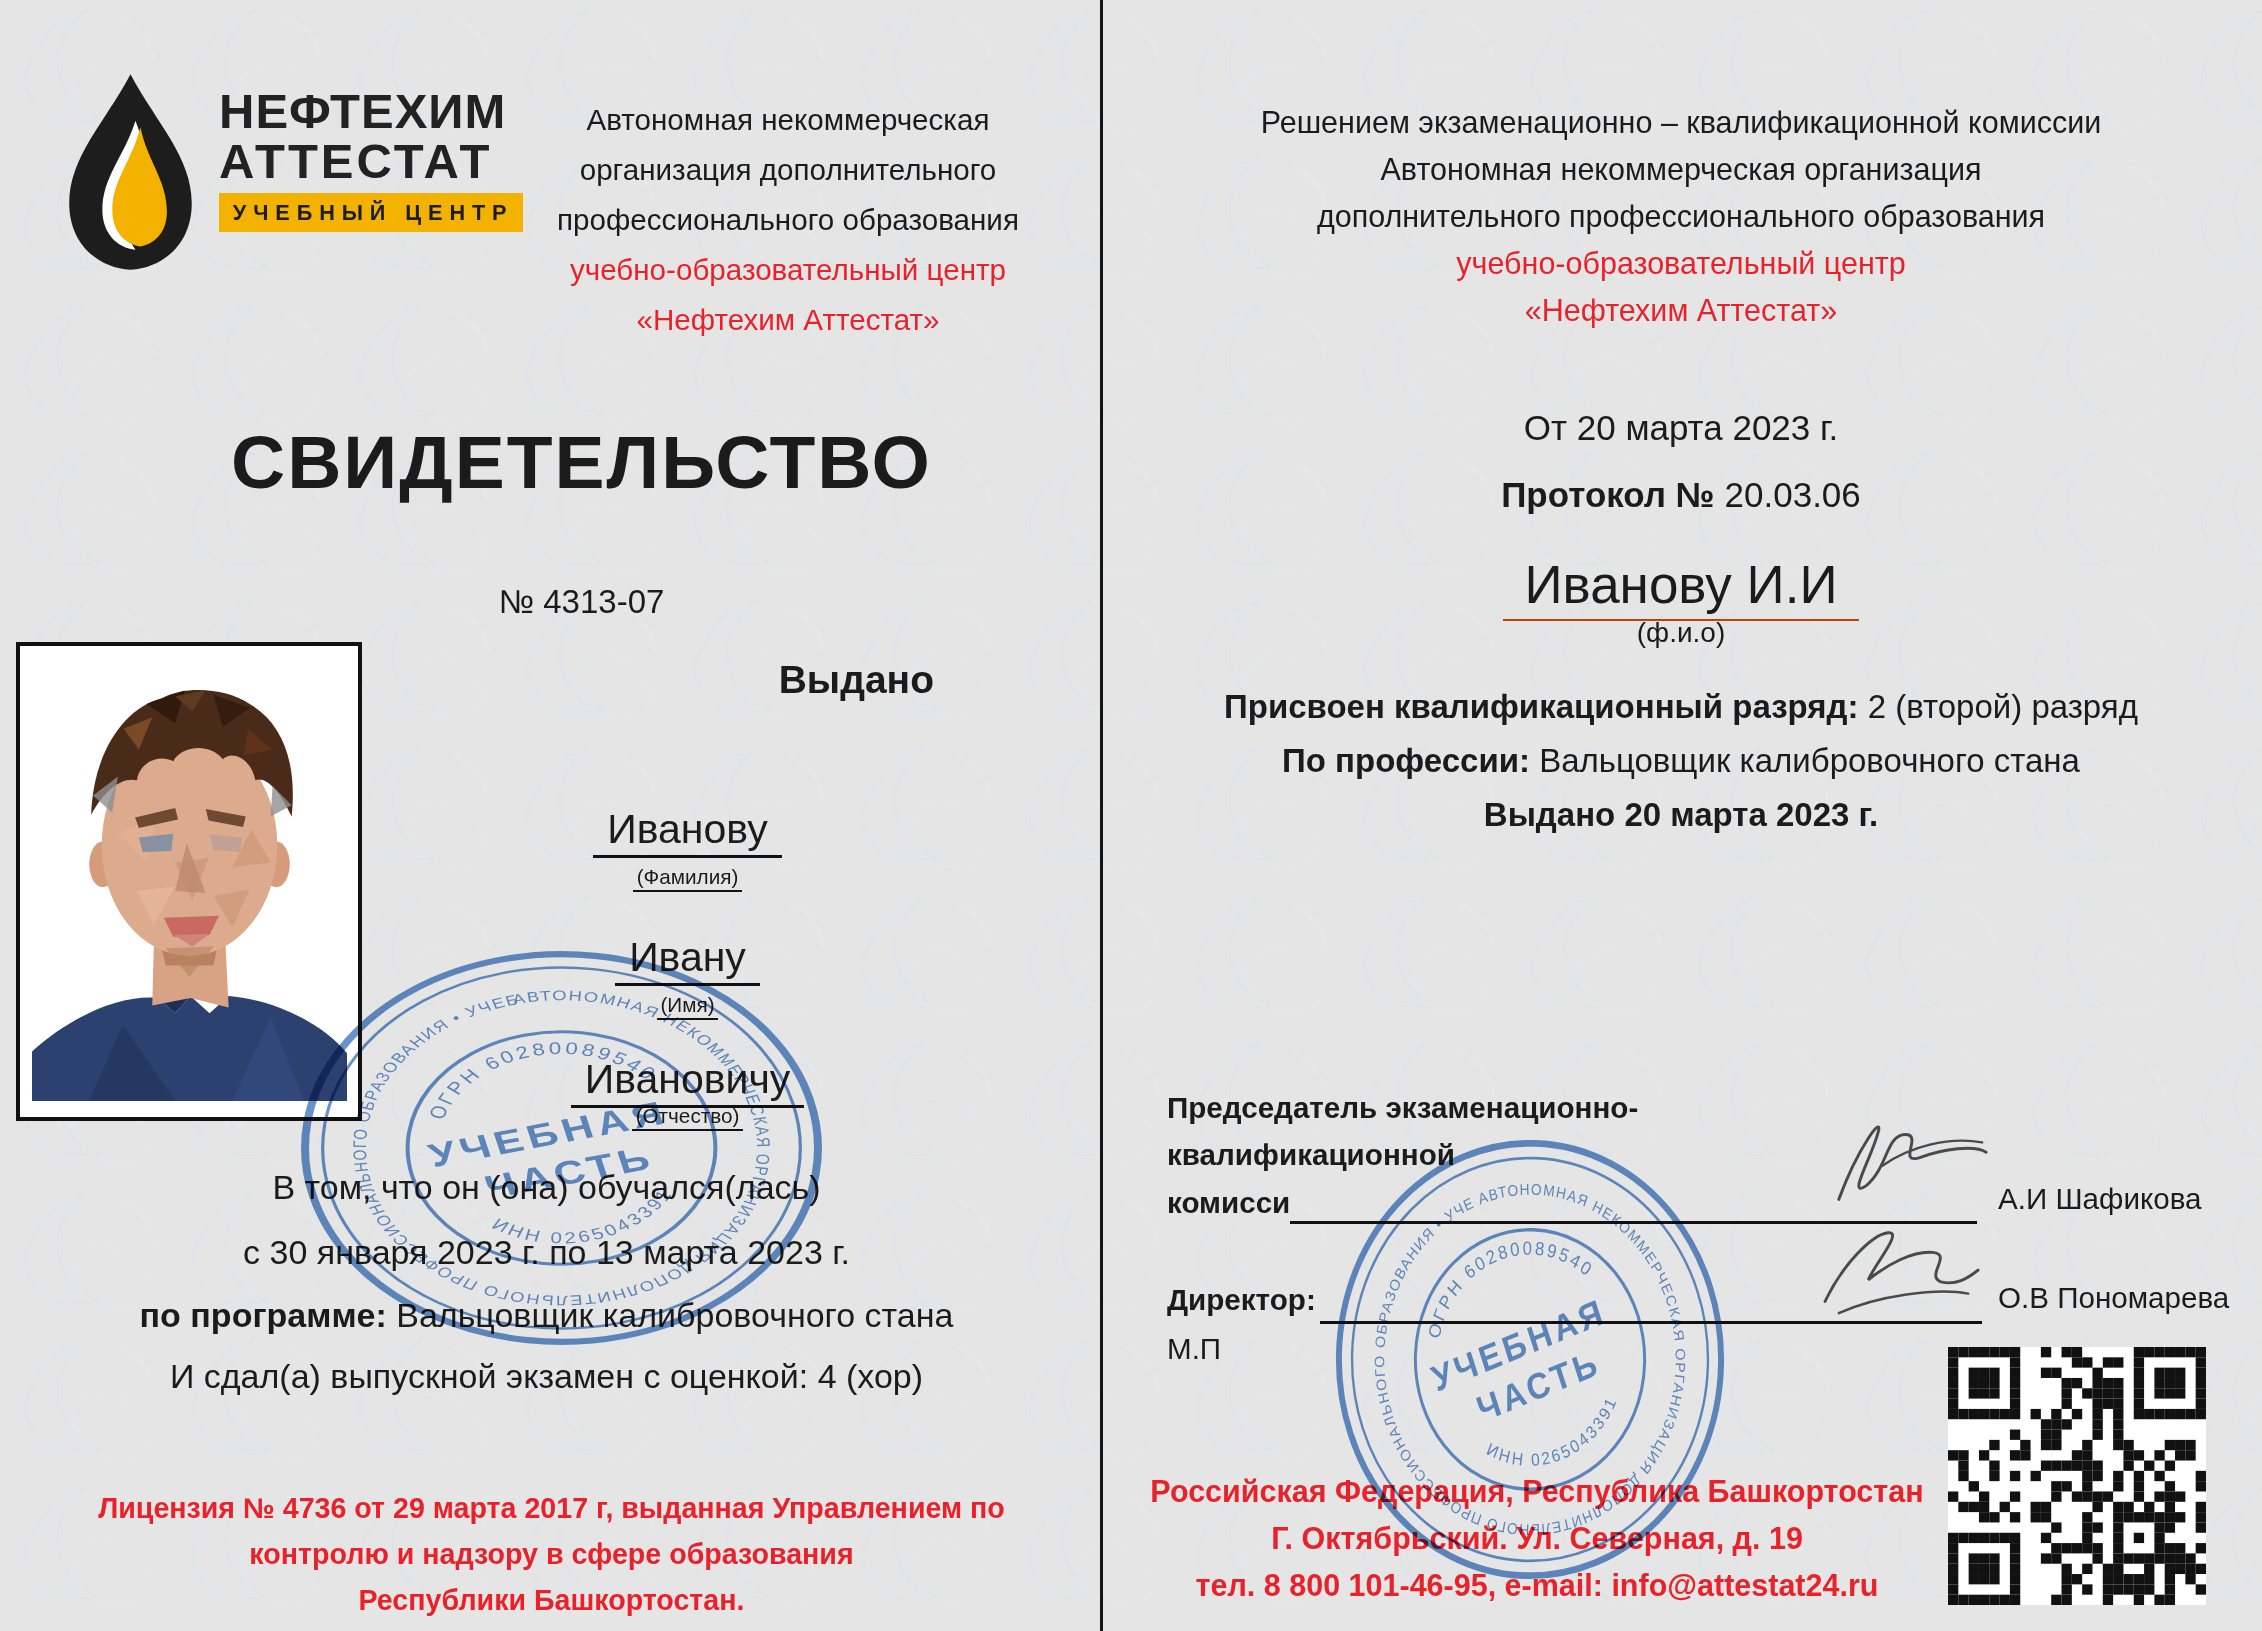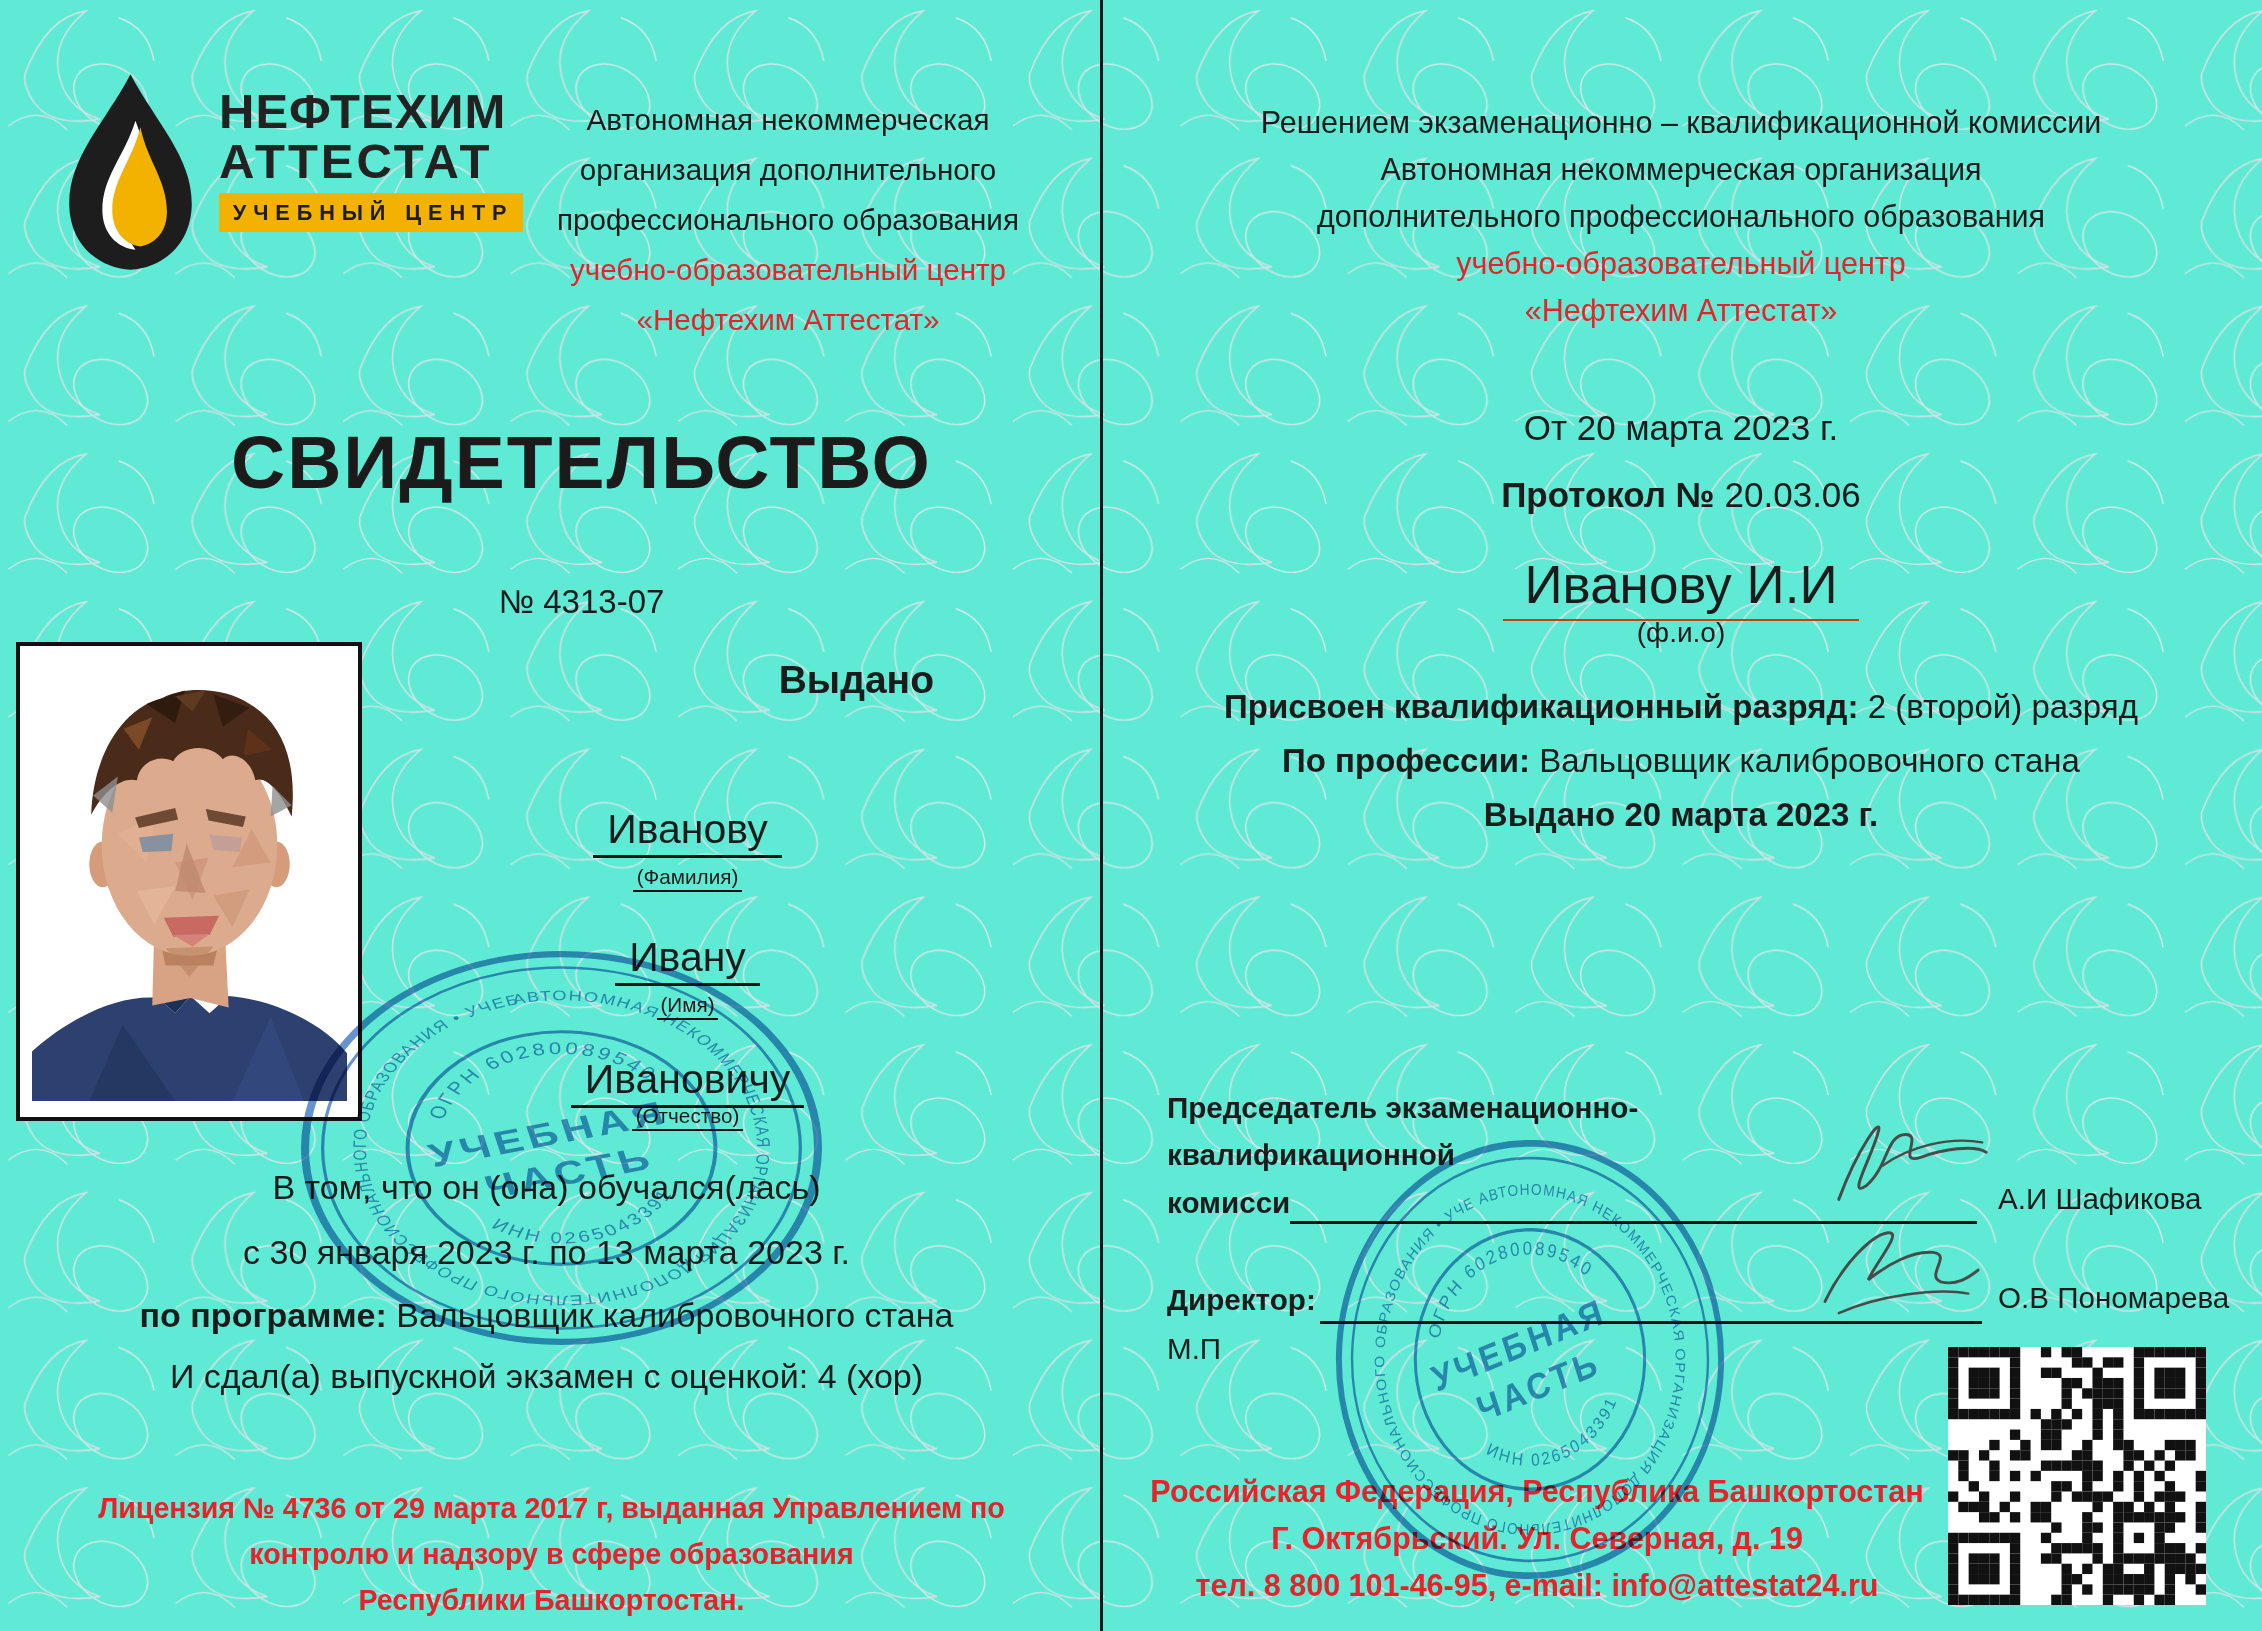"НЕФТЕХИМ" .doc { background: #5eead4 -> #e5e5e5 }
